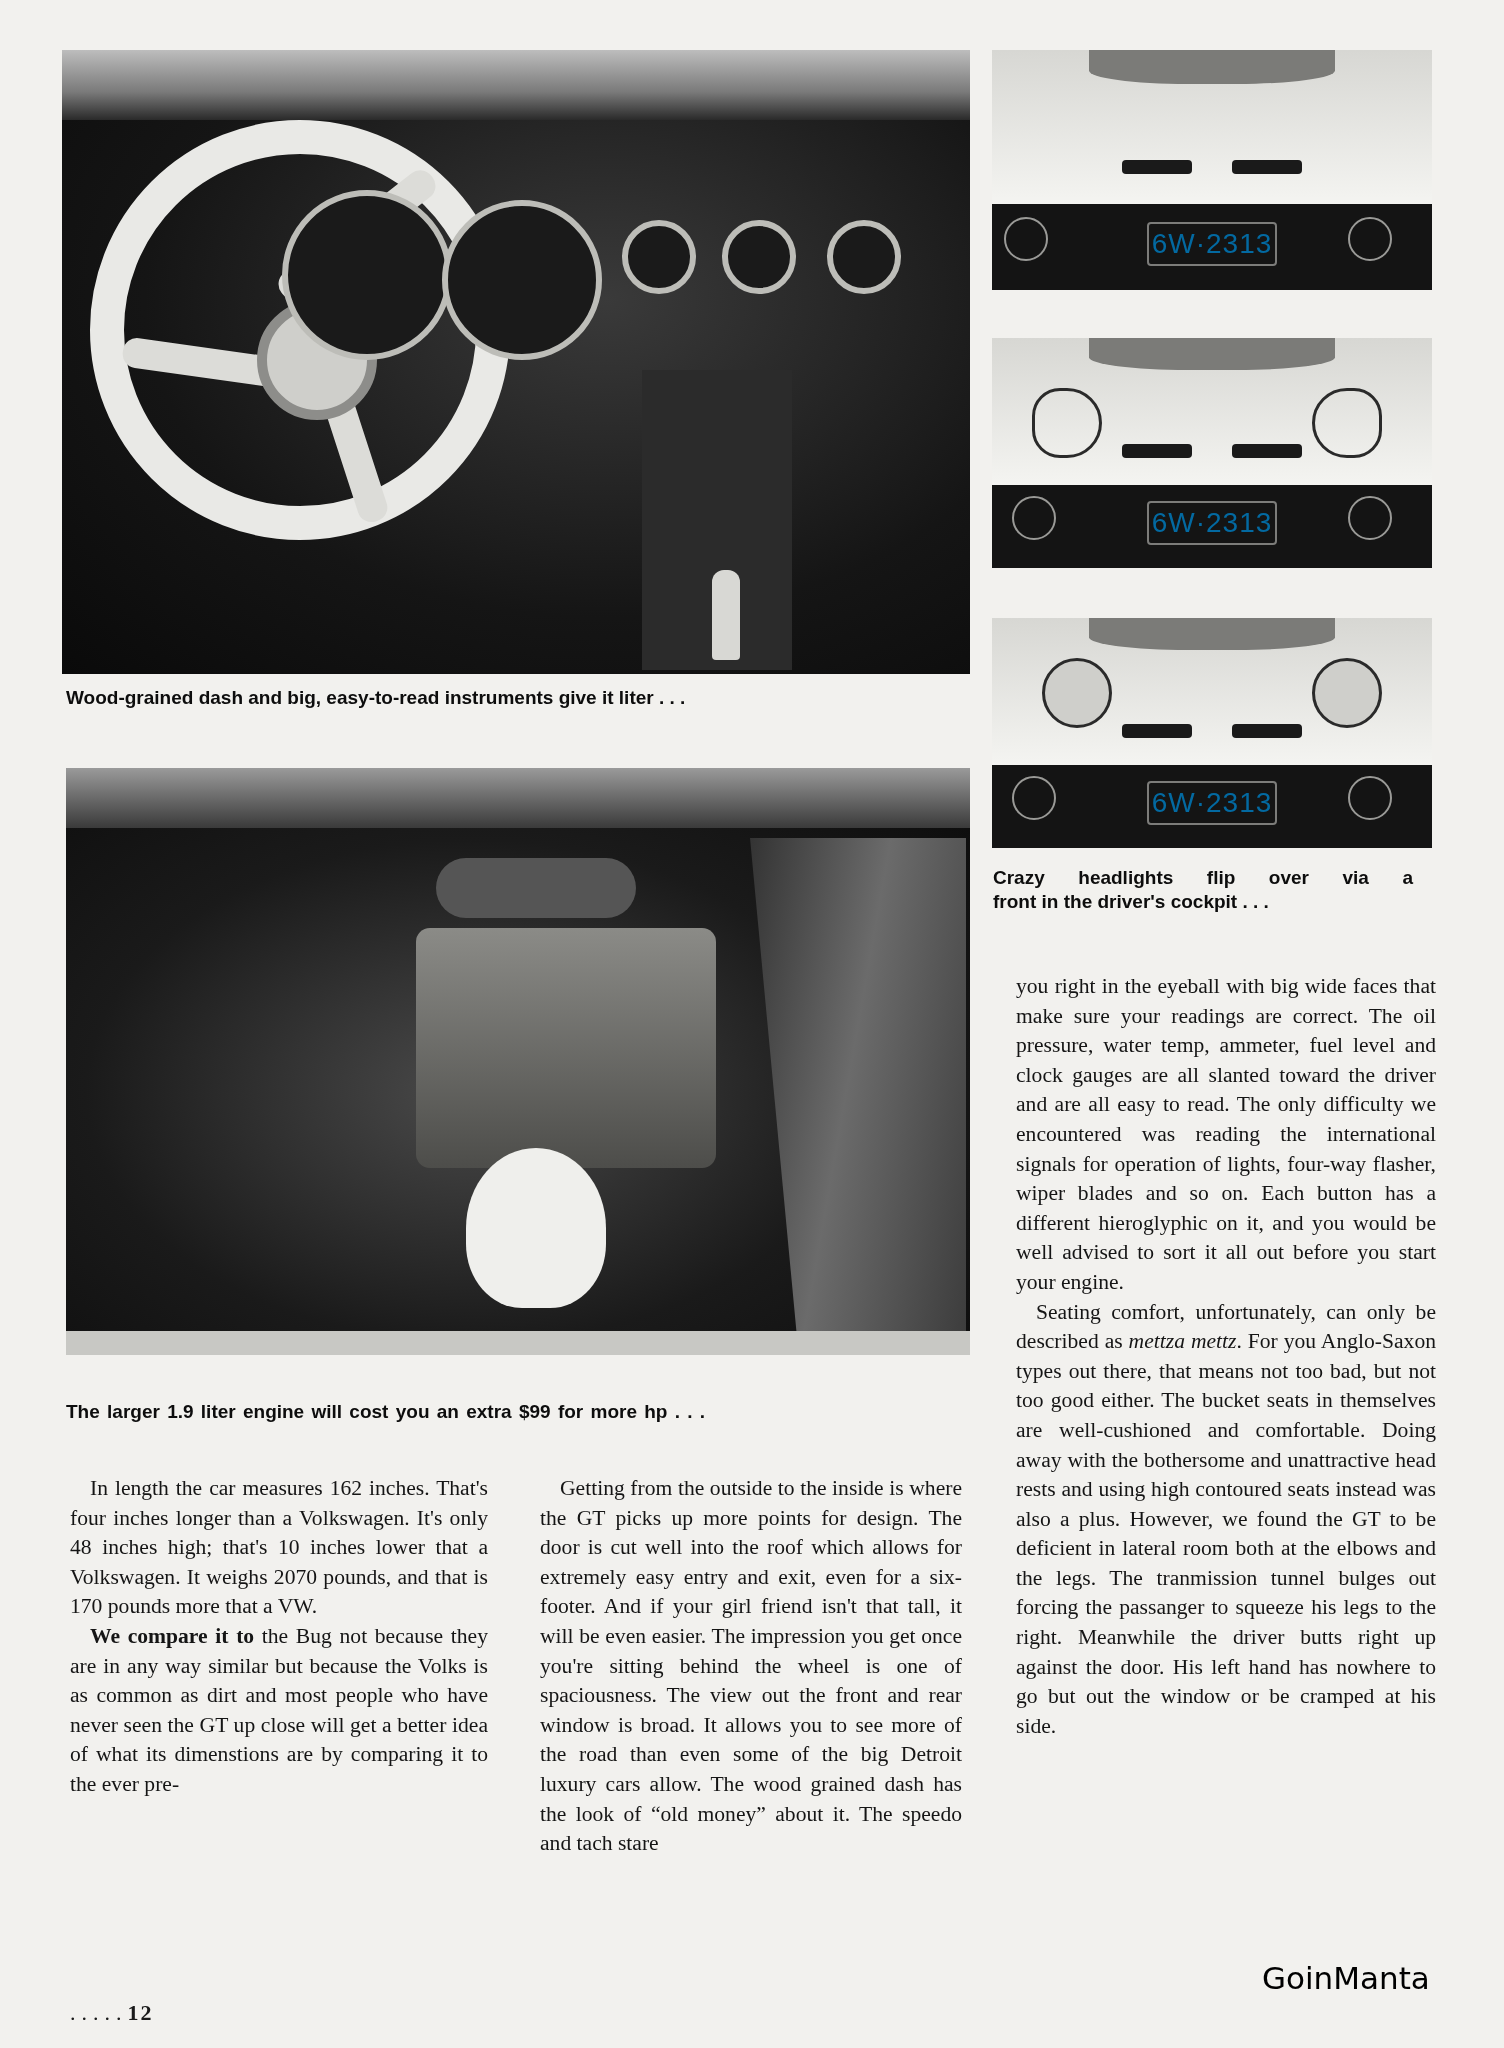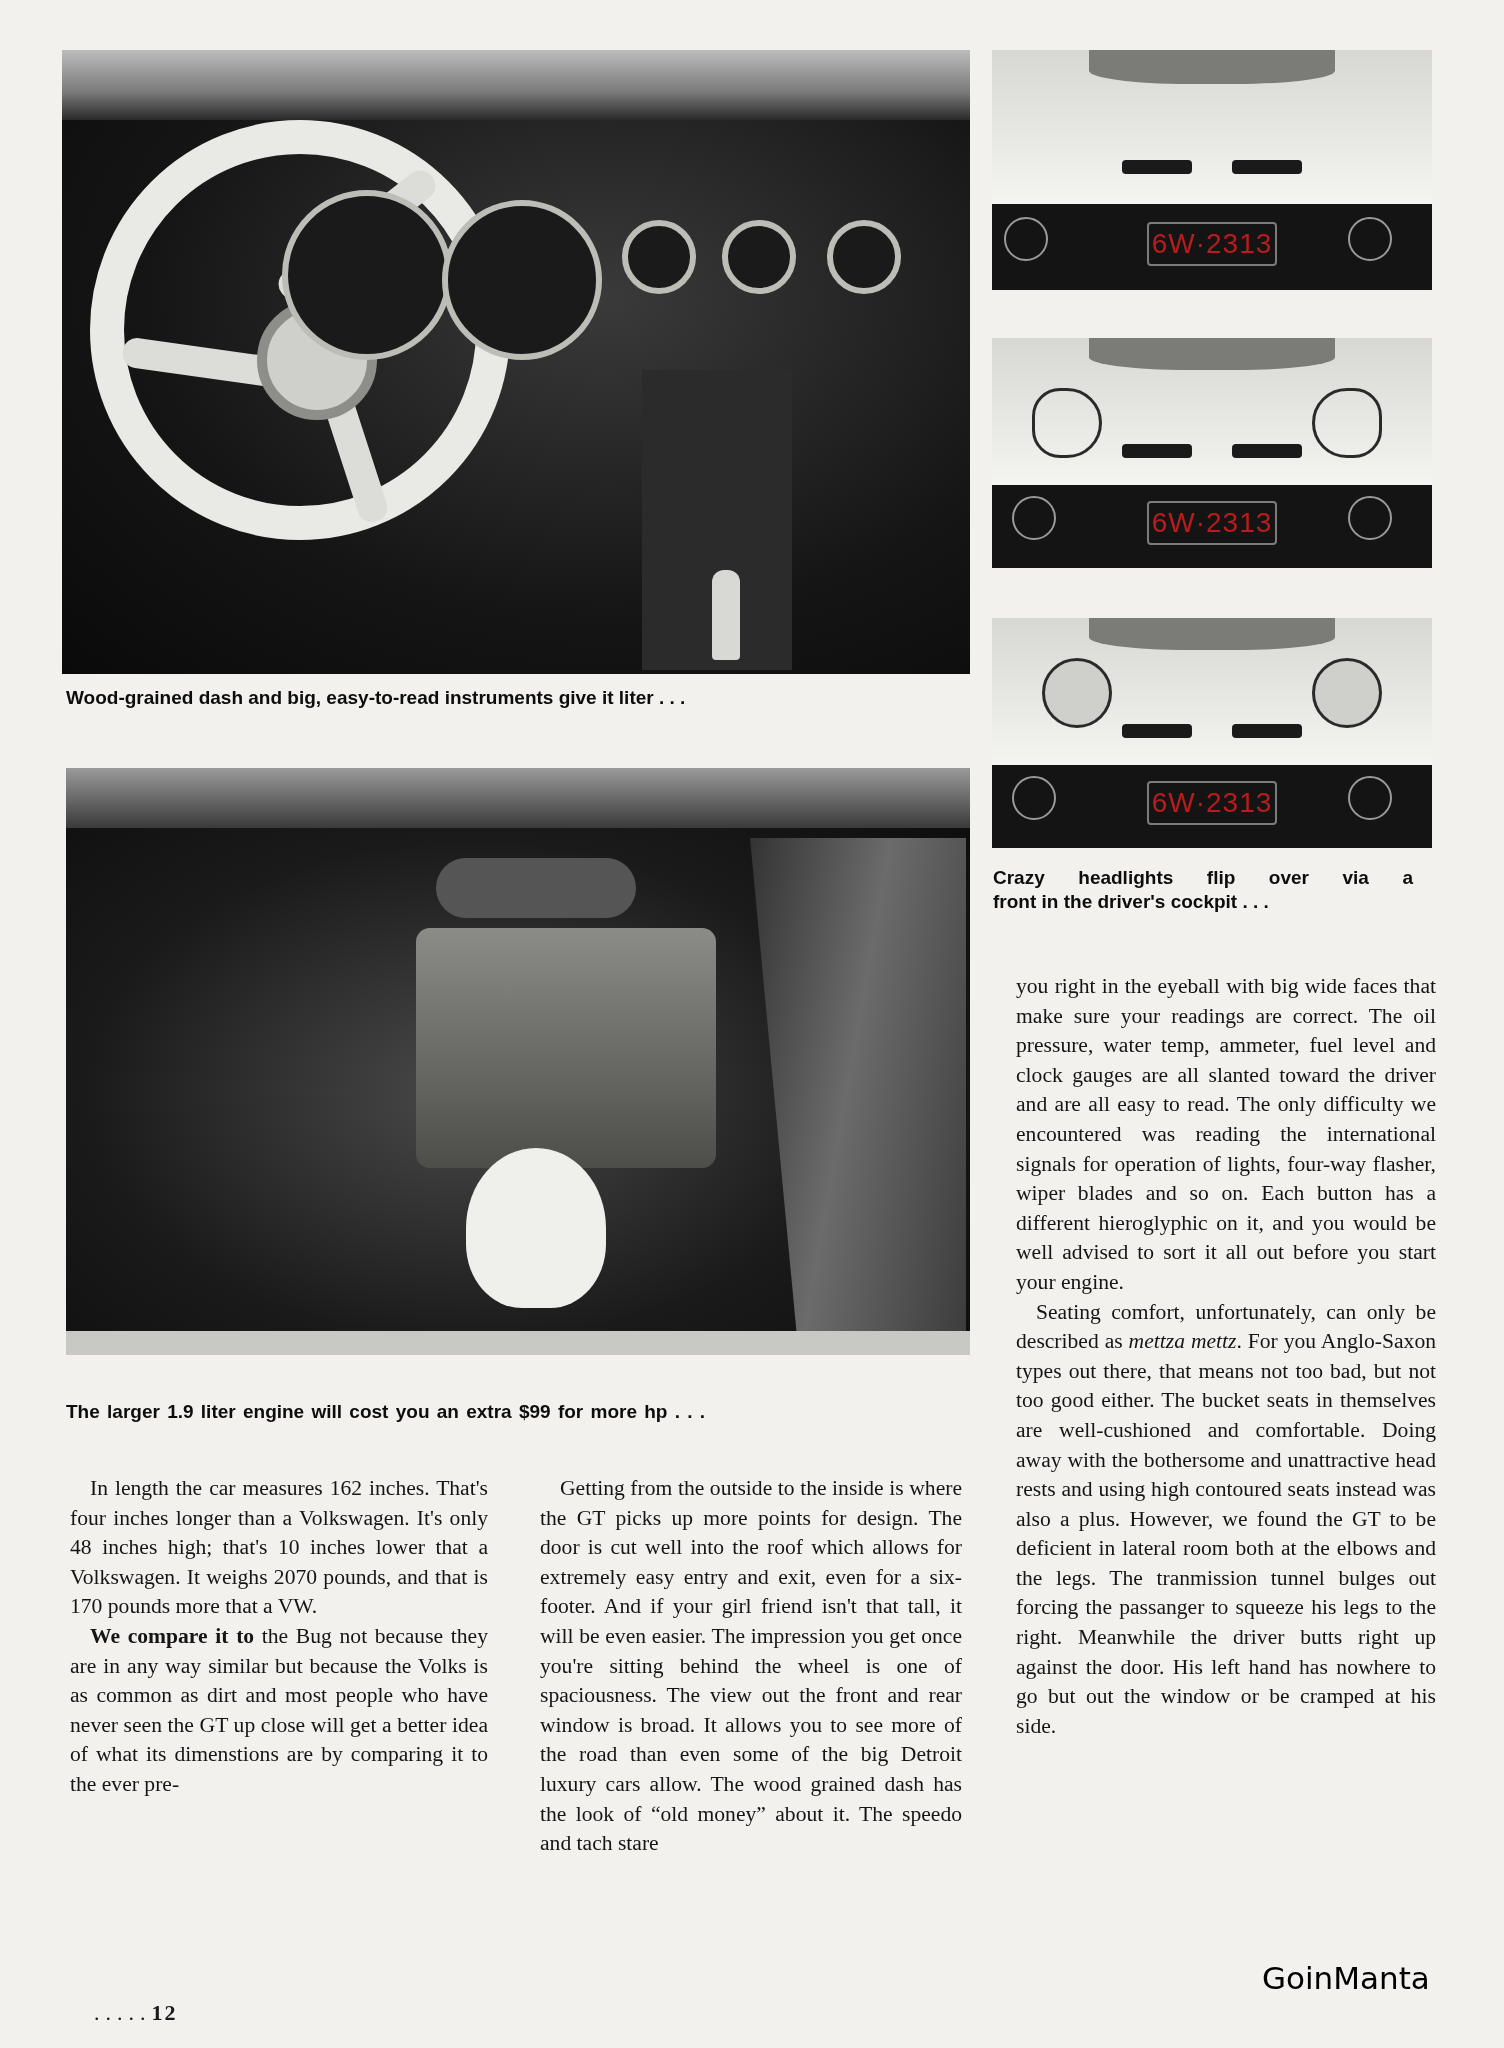"6W·2313" .car .plate { color: #b91c1c -> #0369a1 }
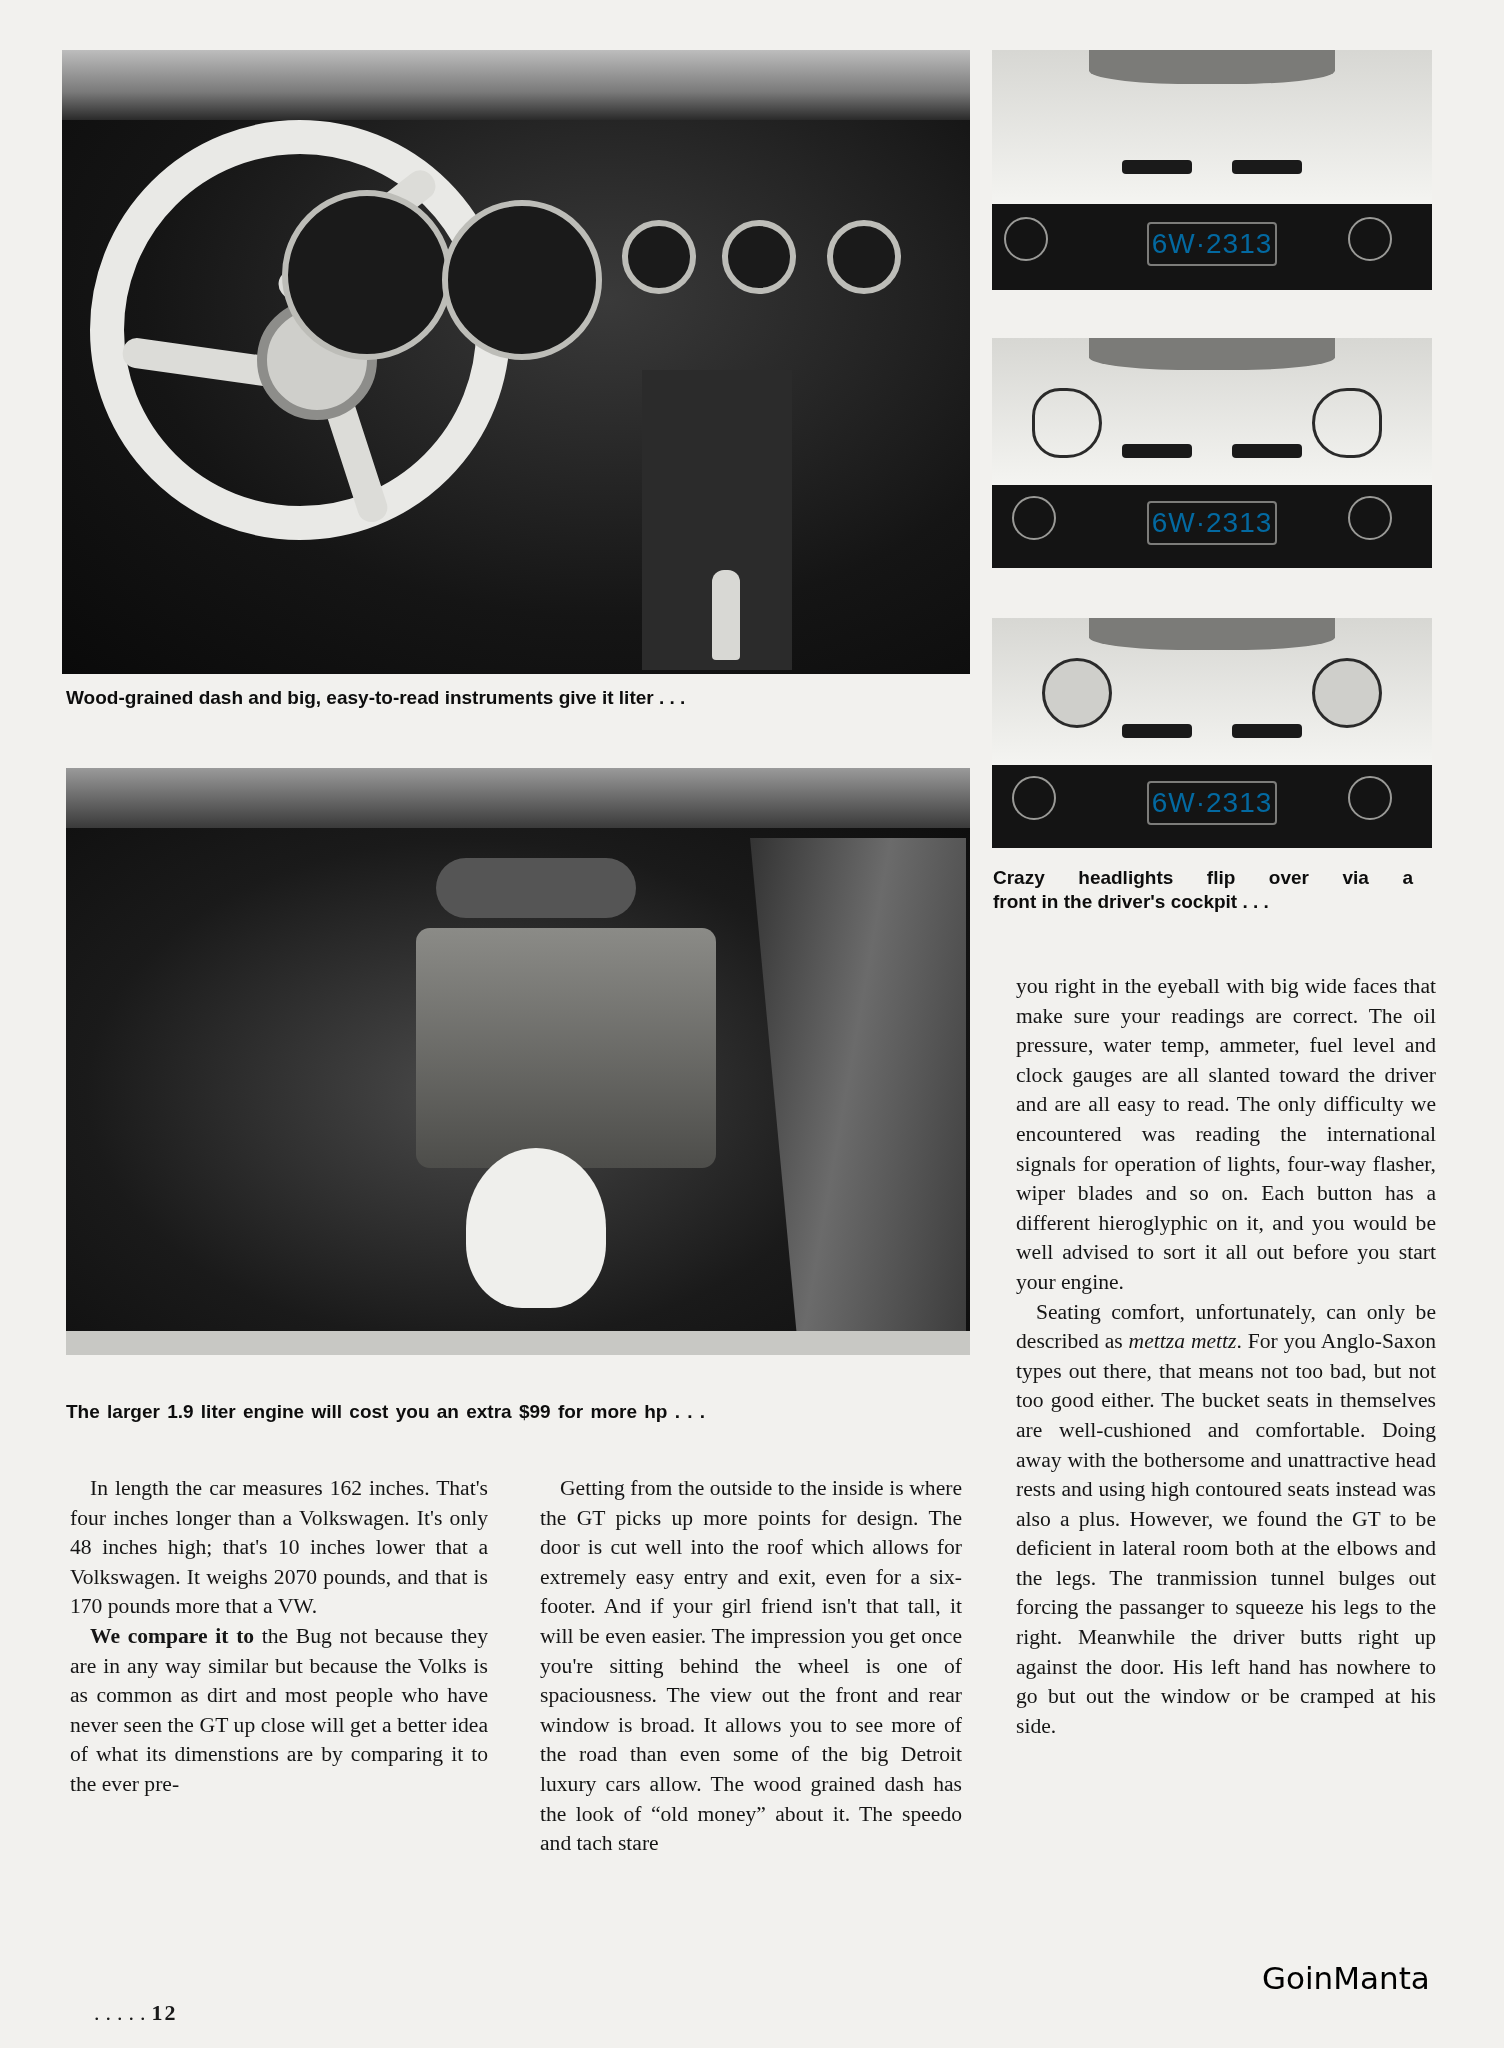".....12" #folio { margin-left: 24px -> none }
